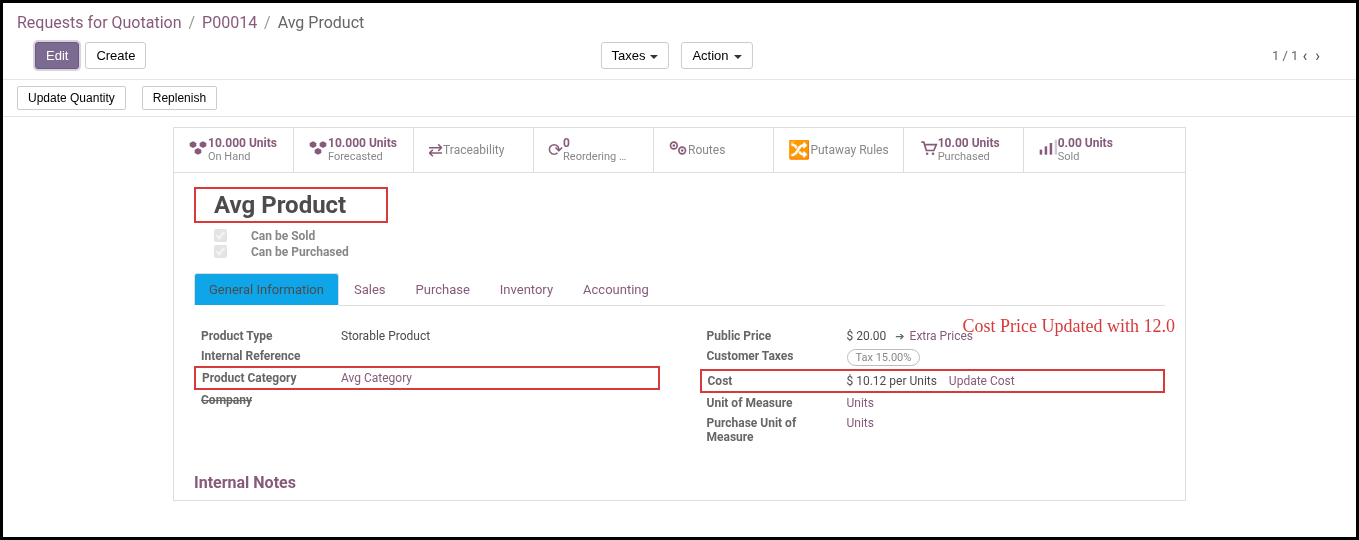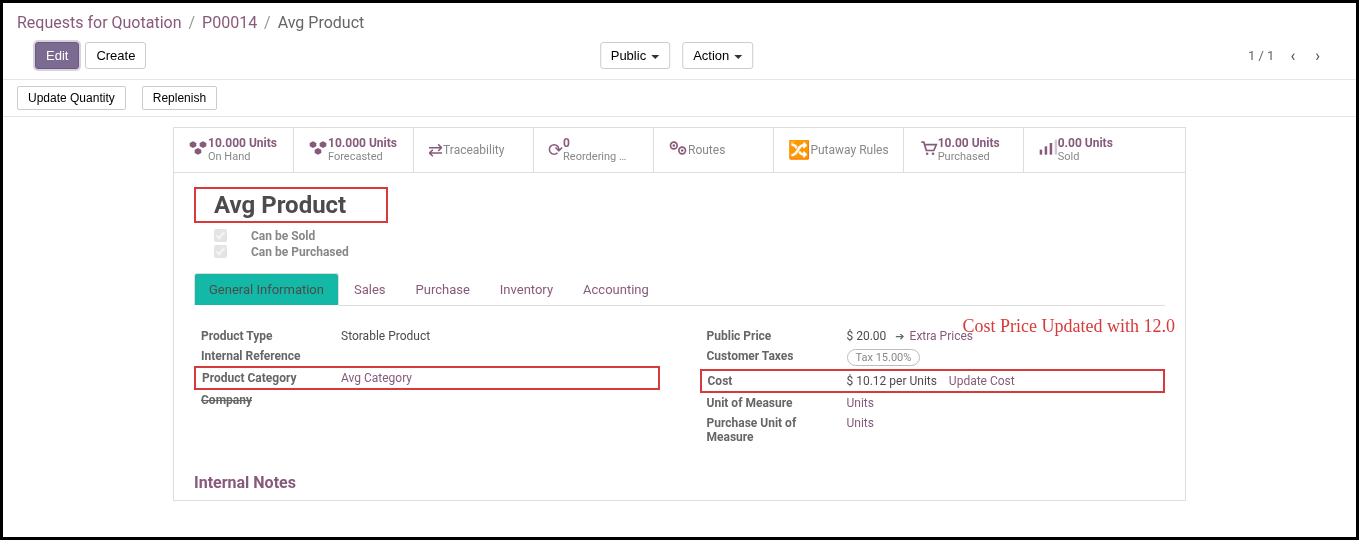"Public" button.btn { text: Public -> Taxes }
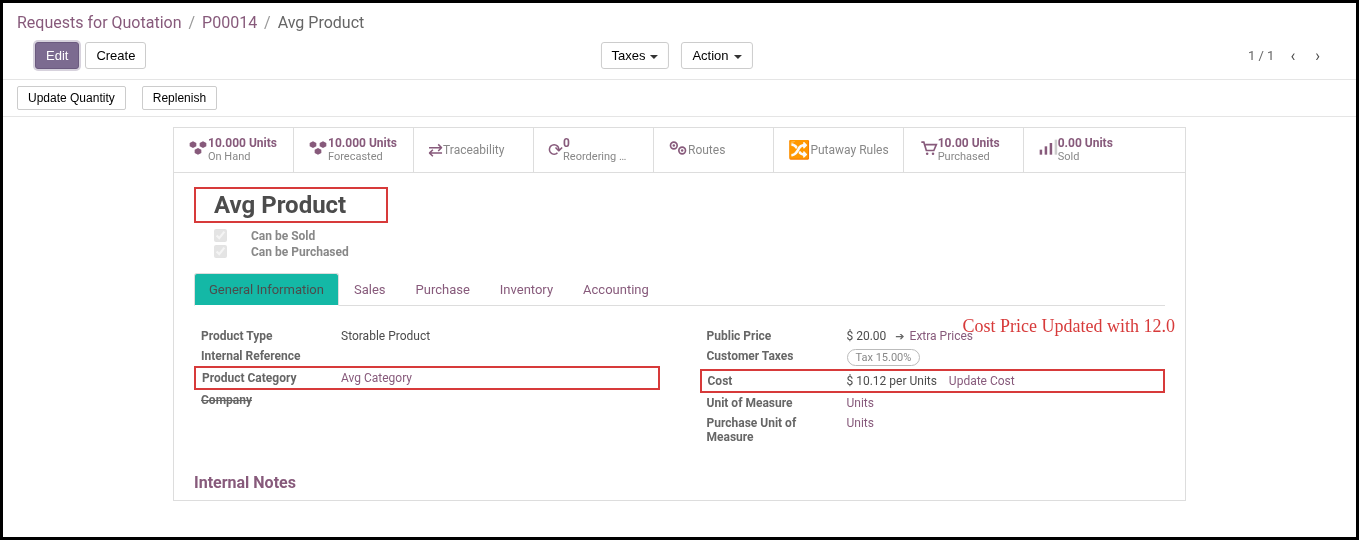"1 / 1" .toolbar-right { gap: 12px -> none }
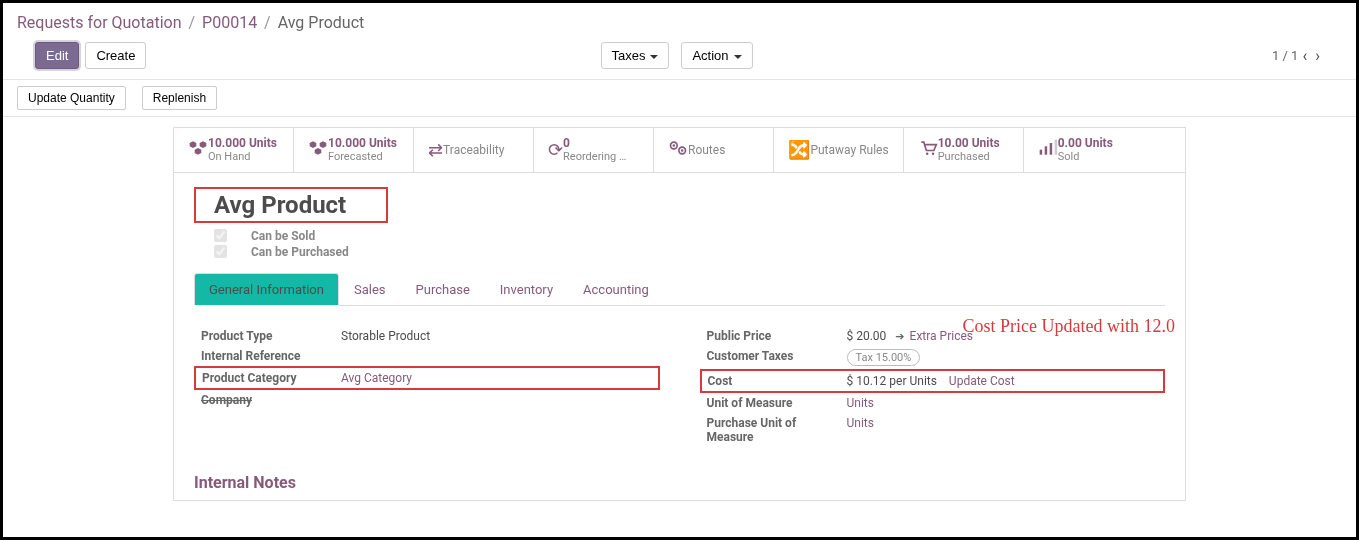"General Information" .tab.active { background: #14b8a6 -> #0ea5e9 }
